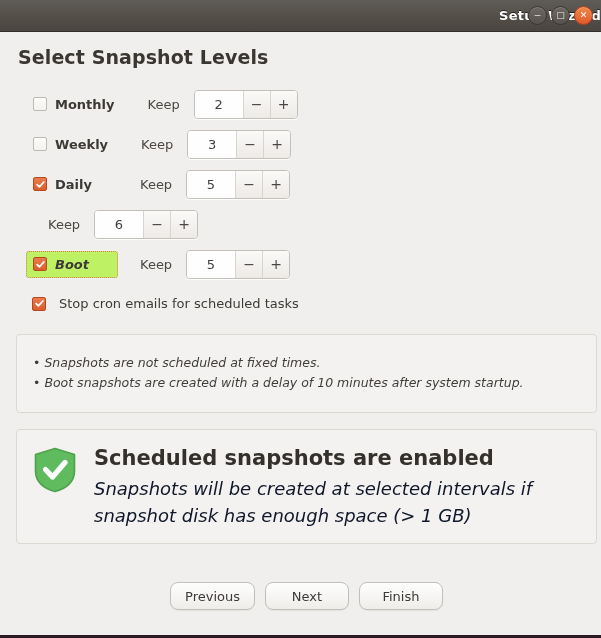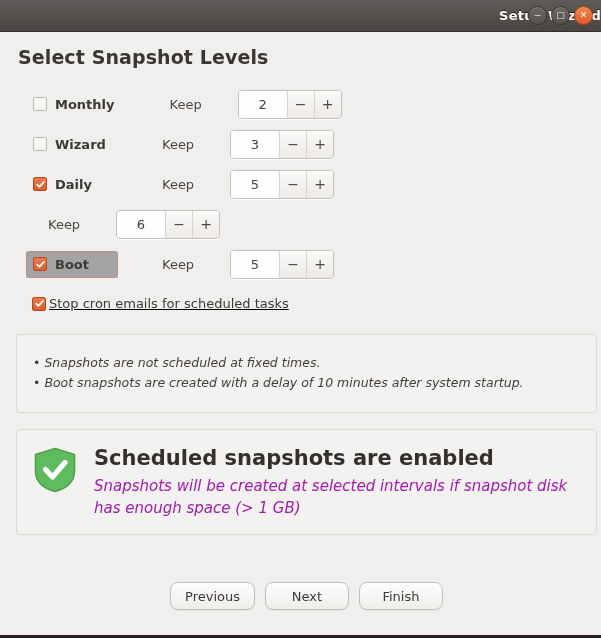"Monthly" .level-row { gap: 22px -> none }
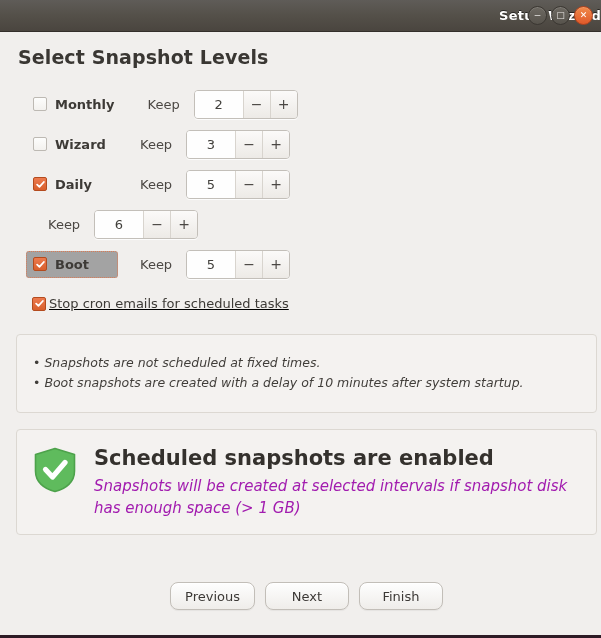"Wizard" span.level-label { text: Wizard -> Weekly }
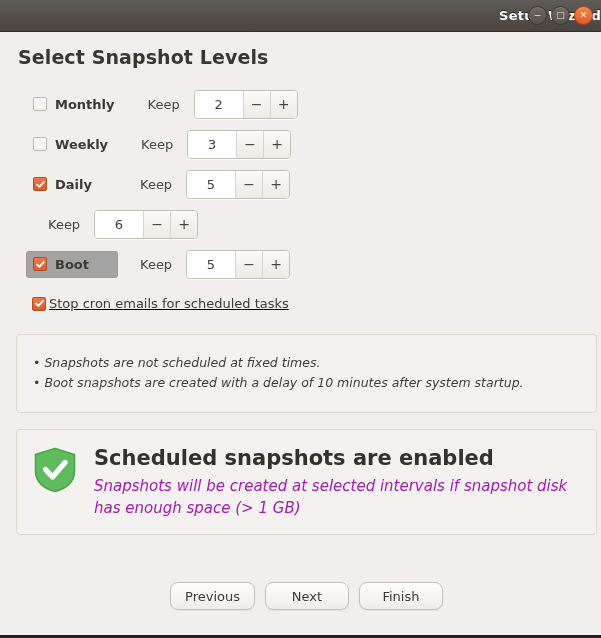"Boot" .level-check.focused { background: #a3a3a3 -> #bef264; font-style: none -> italic }
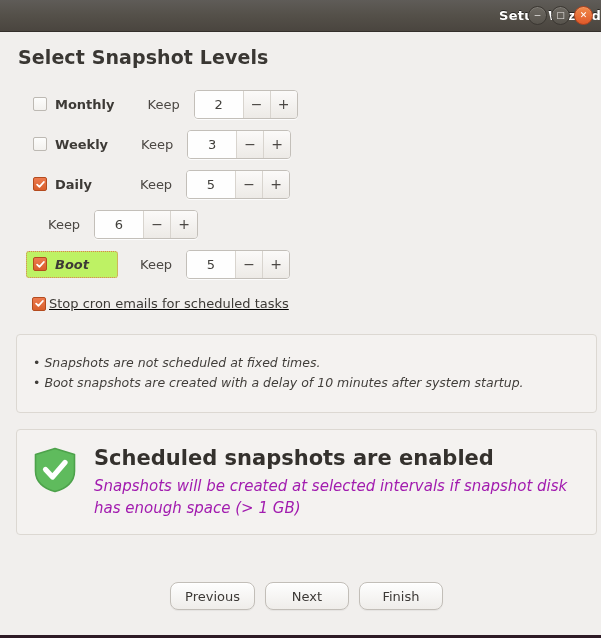"Stop cron emails for scheduled" .cron-row { gap: 3px -> 13px; text-decoration: underline -> none }
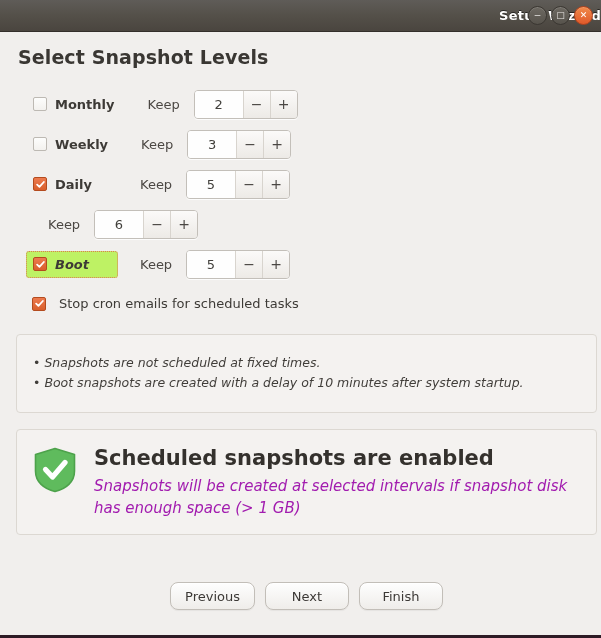"Snapshots will be created at" .status-desc { color: #a21caf -> #0f172a; font-size: 15px -> 18px }
